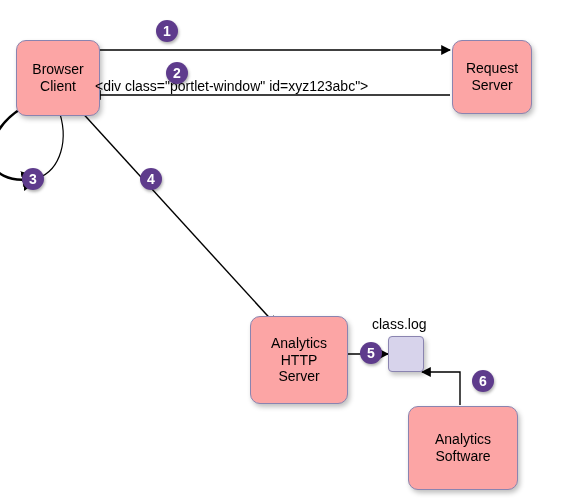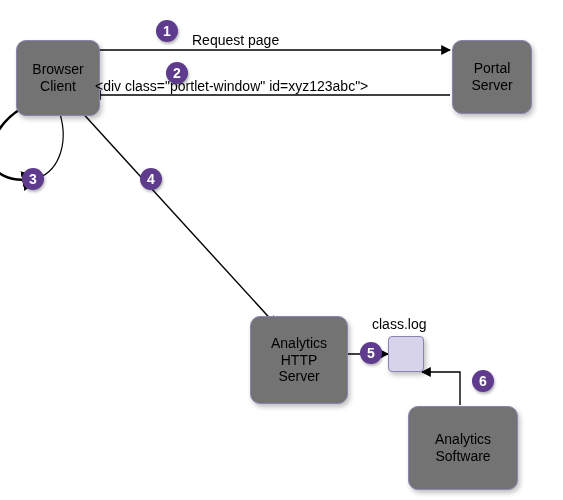"Request page" div.label { html: <div>Request page</div> -> none }
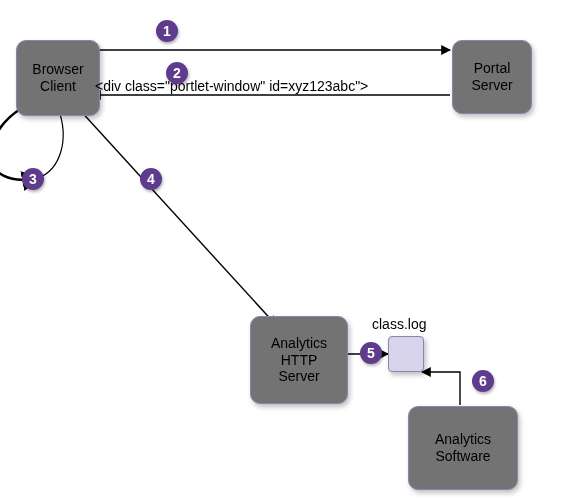"Browser" .box { background: #737373 -> #fca5a5 }
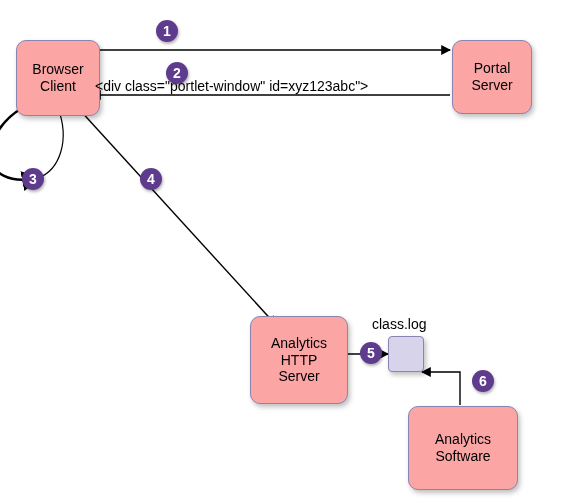"Portal" span { text: Portal -> Request }
